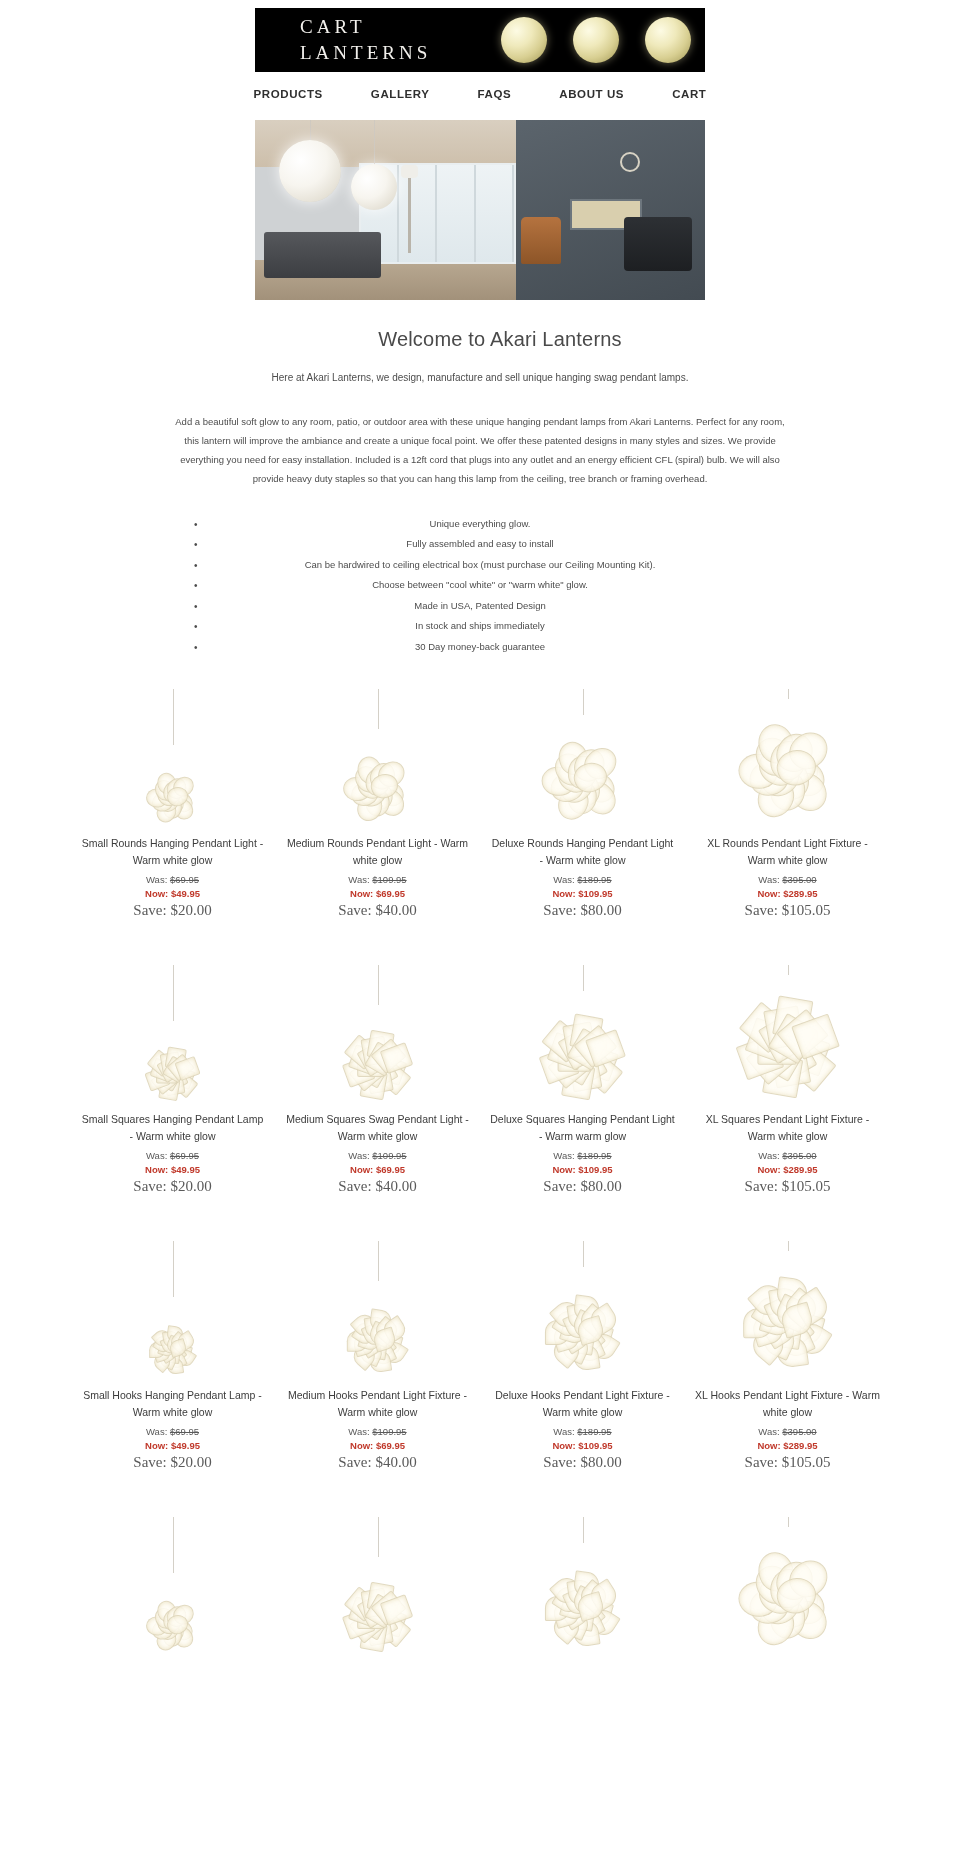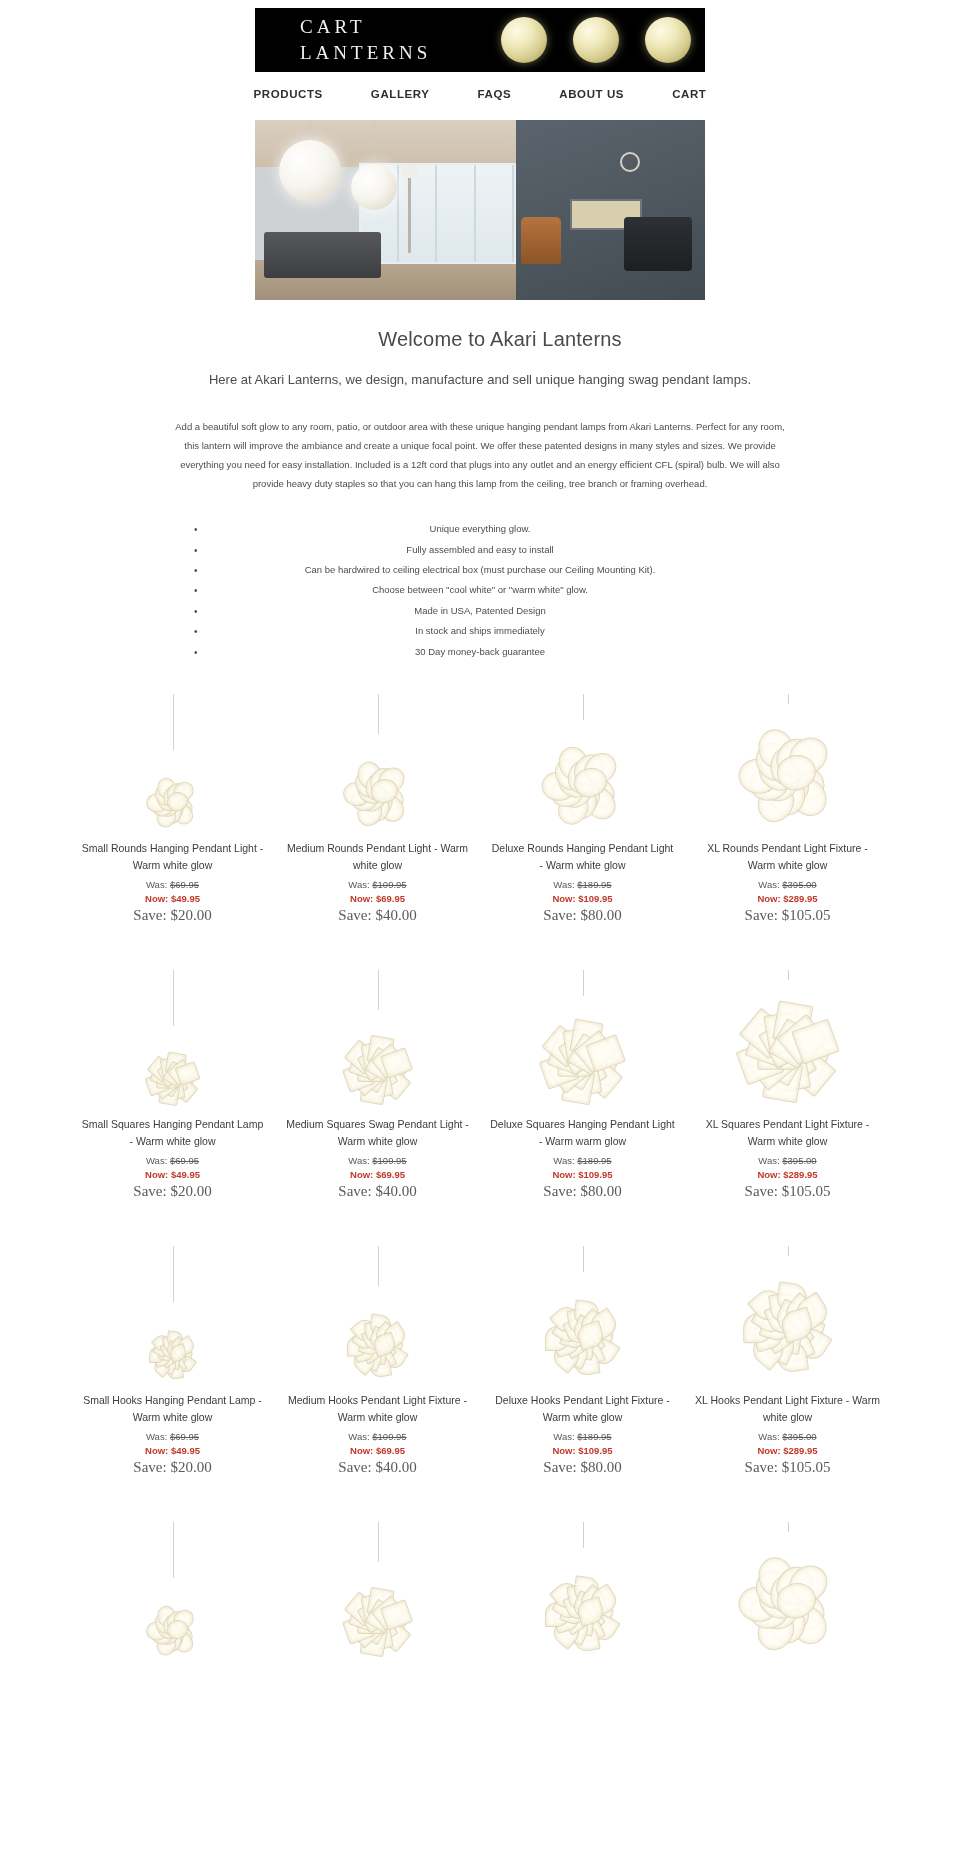"Here at Akari Lanterns, we" p.lede { font-size: 13px -> 10px }
